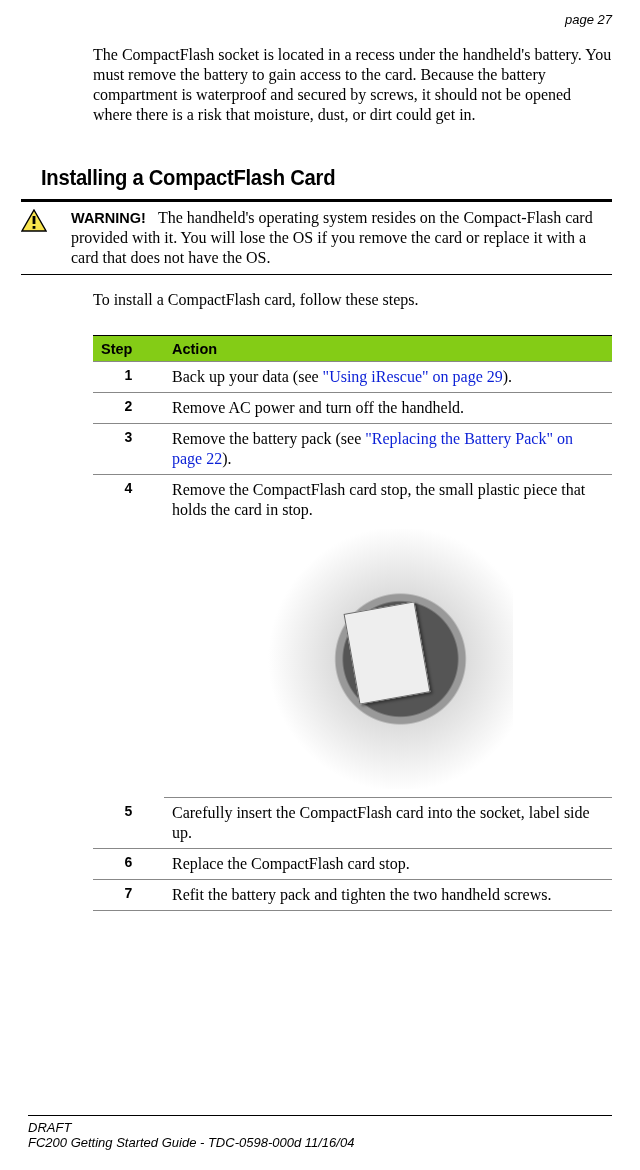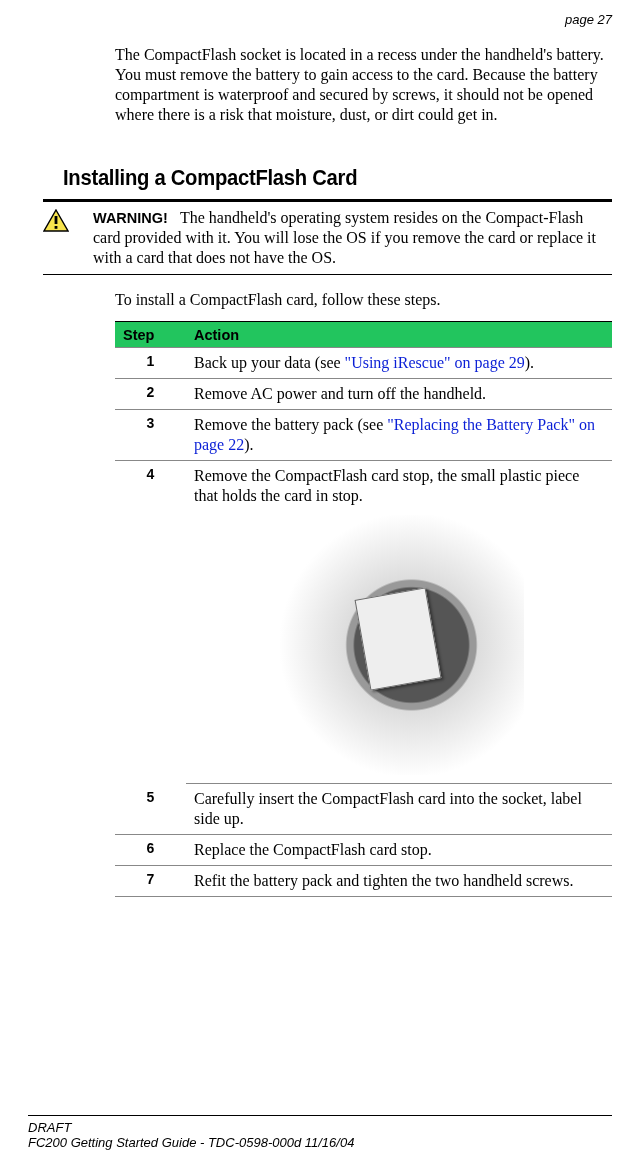"page 27" .page { padding: 12px 28px 0 43px -> 12px 28px 0 21px }
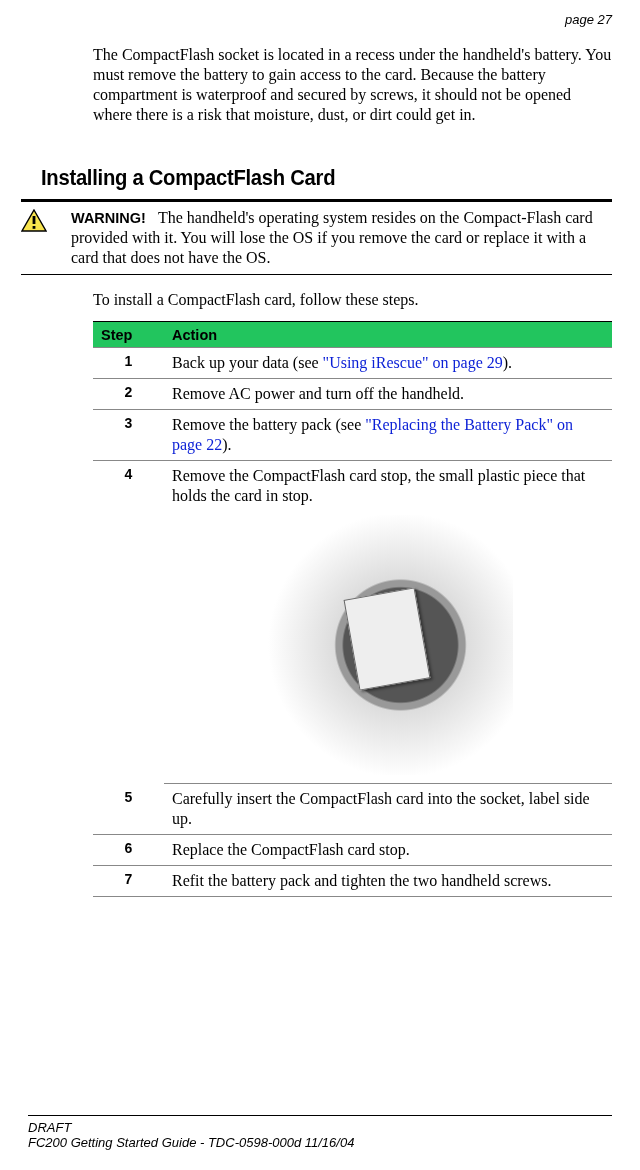"To install a CompactFlash card," .lead-in { margin-bottom: 12px -> 26px }
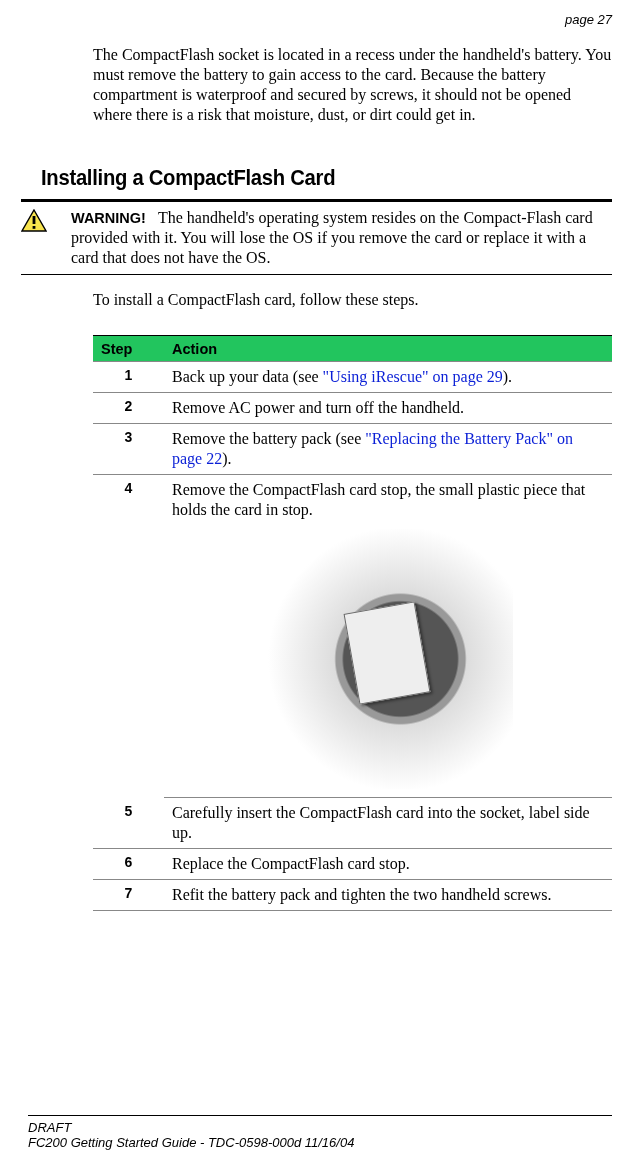"Step" table.steps th { background: #22c55e -> #84cc16 }
